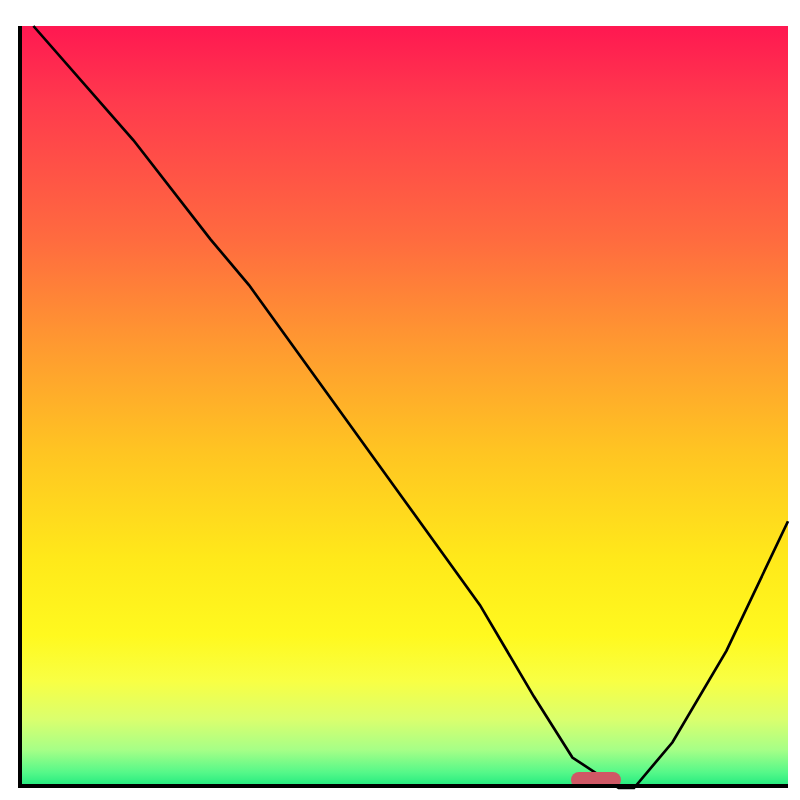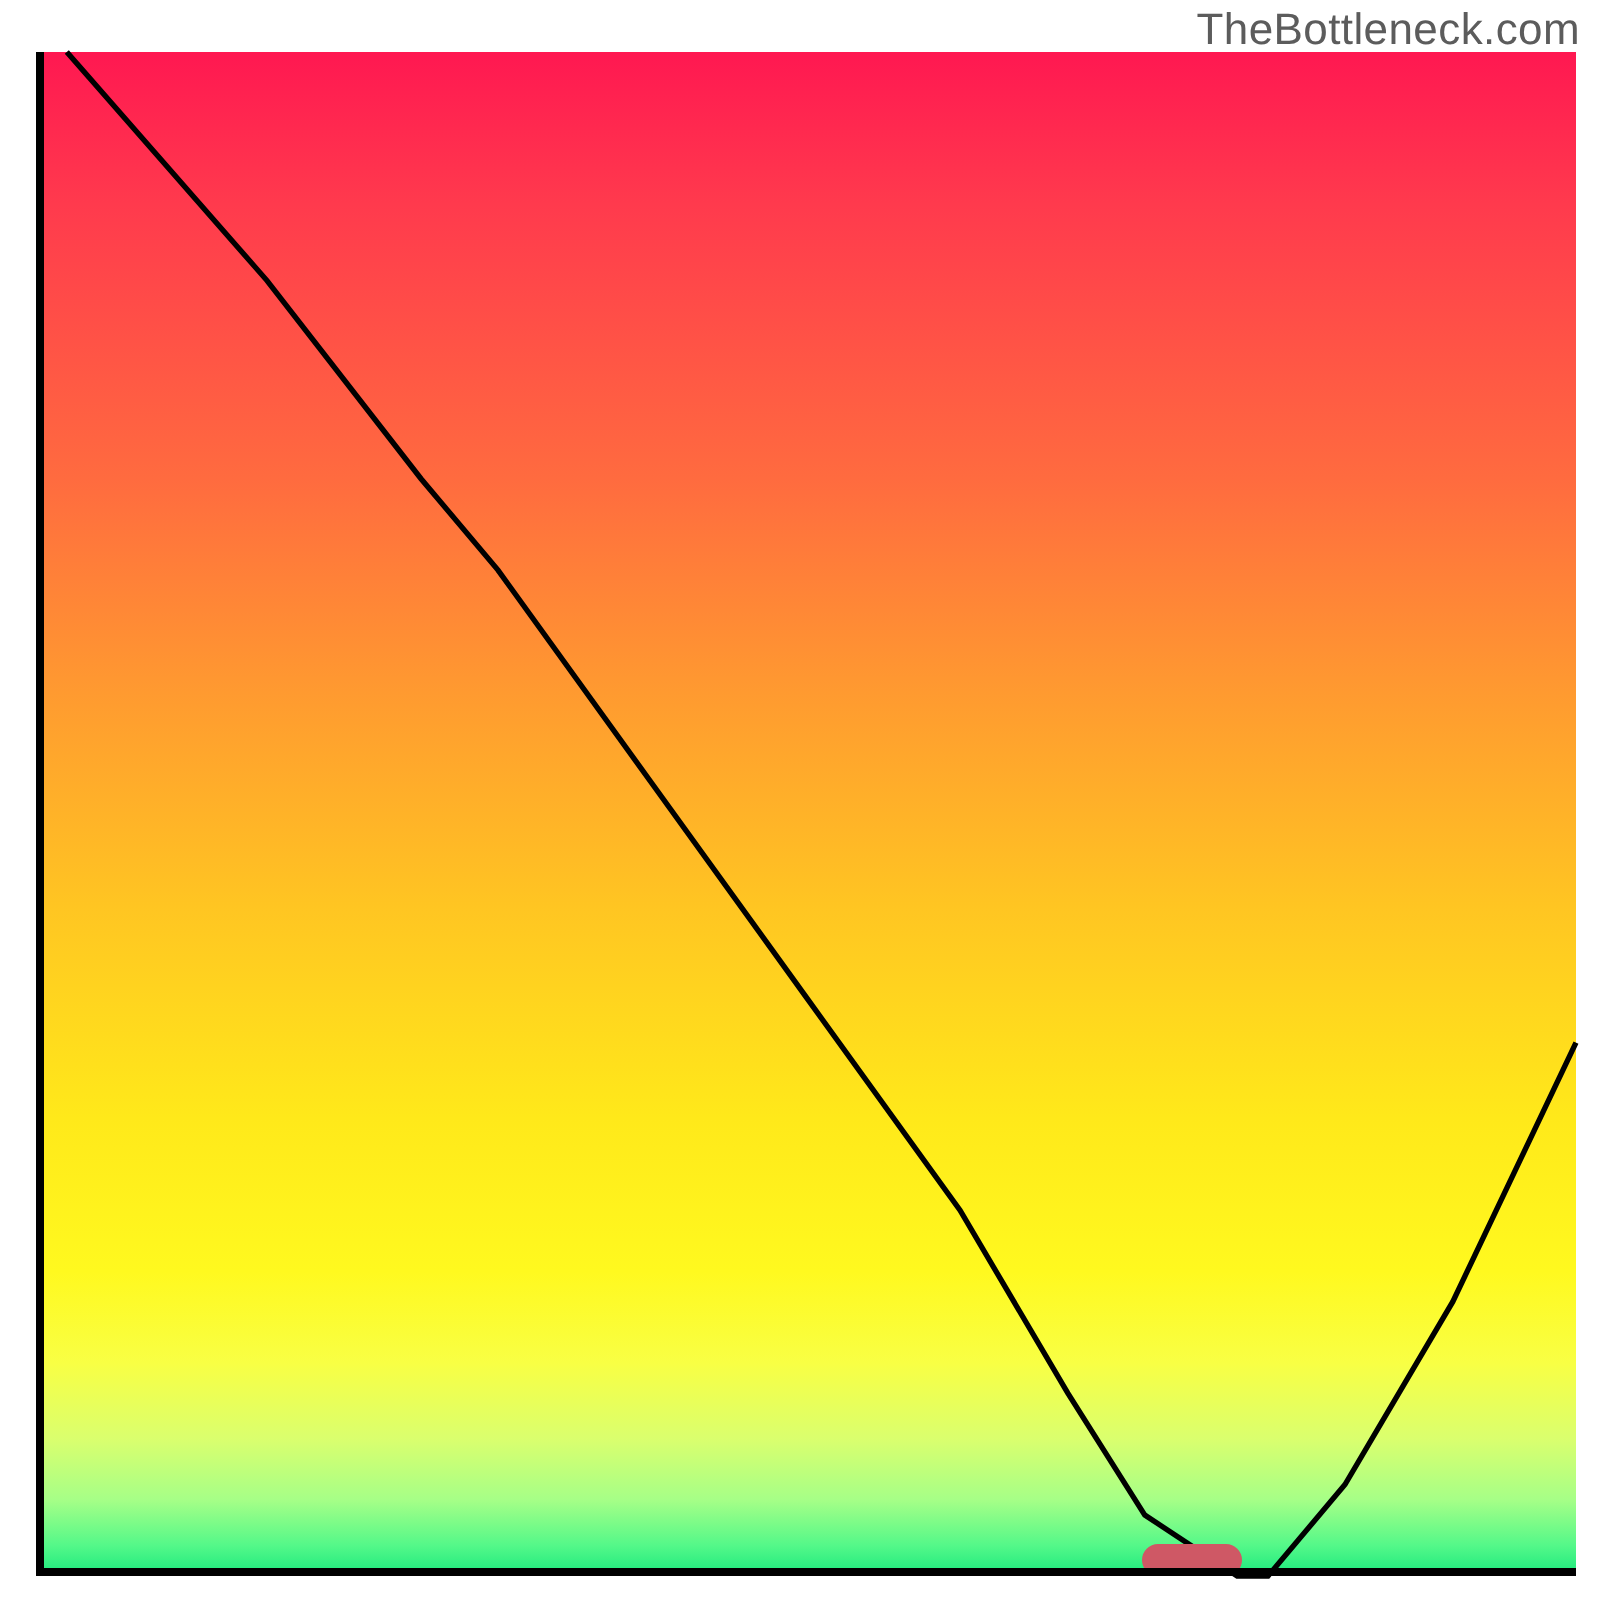"TheBottleneck.com" div.watermark { html: <div>TheBottleneck.com</div> -> none }
